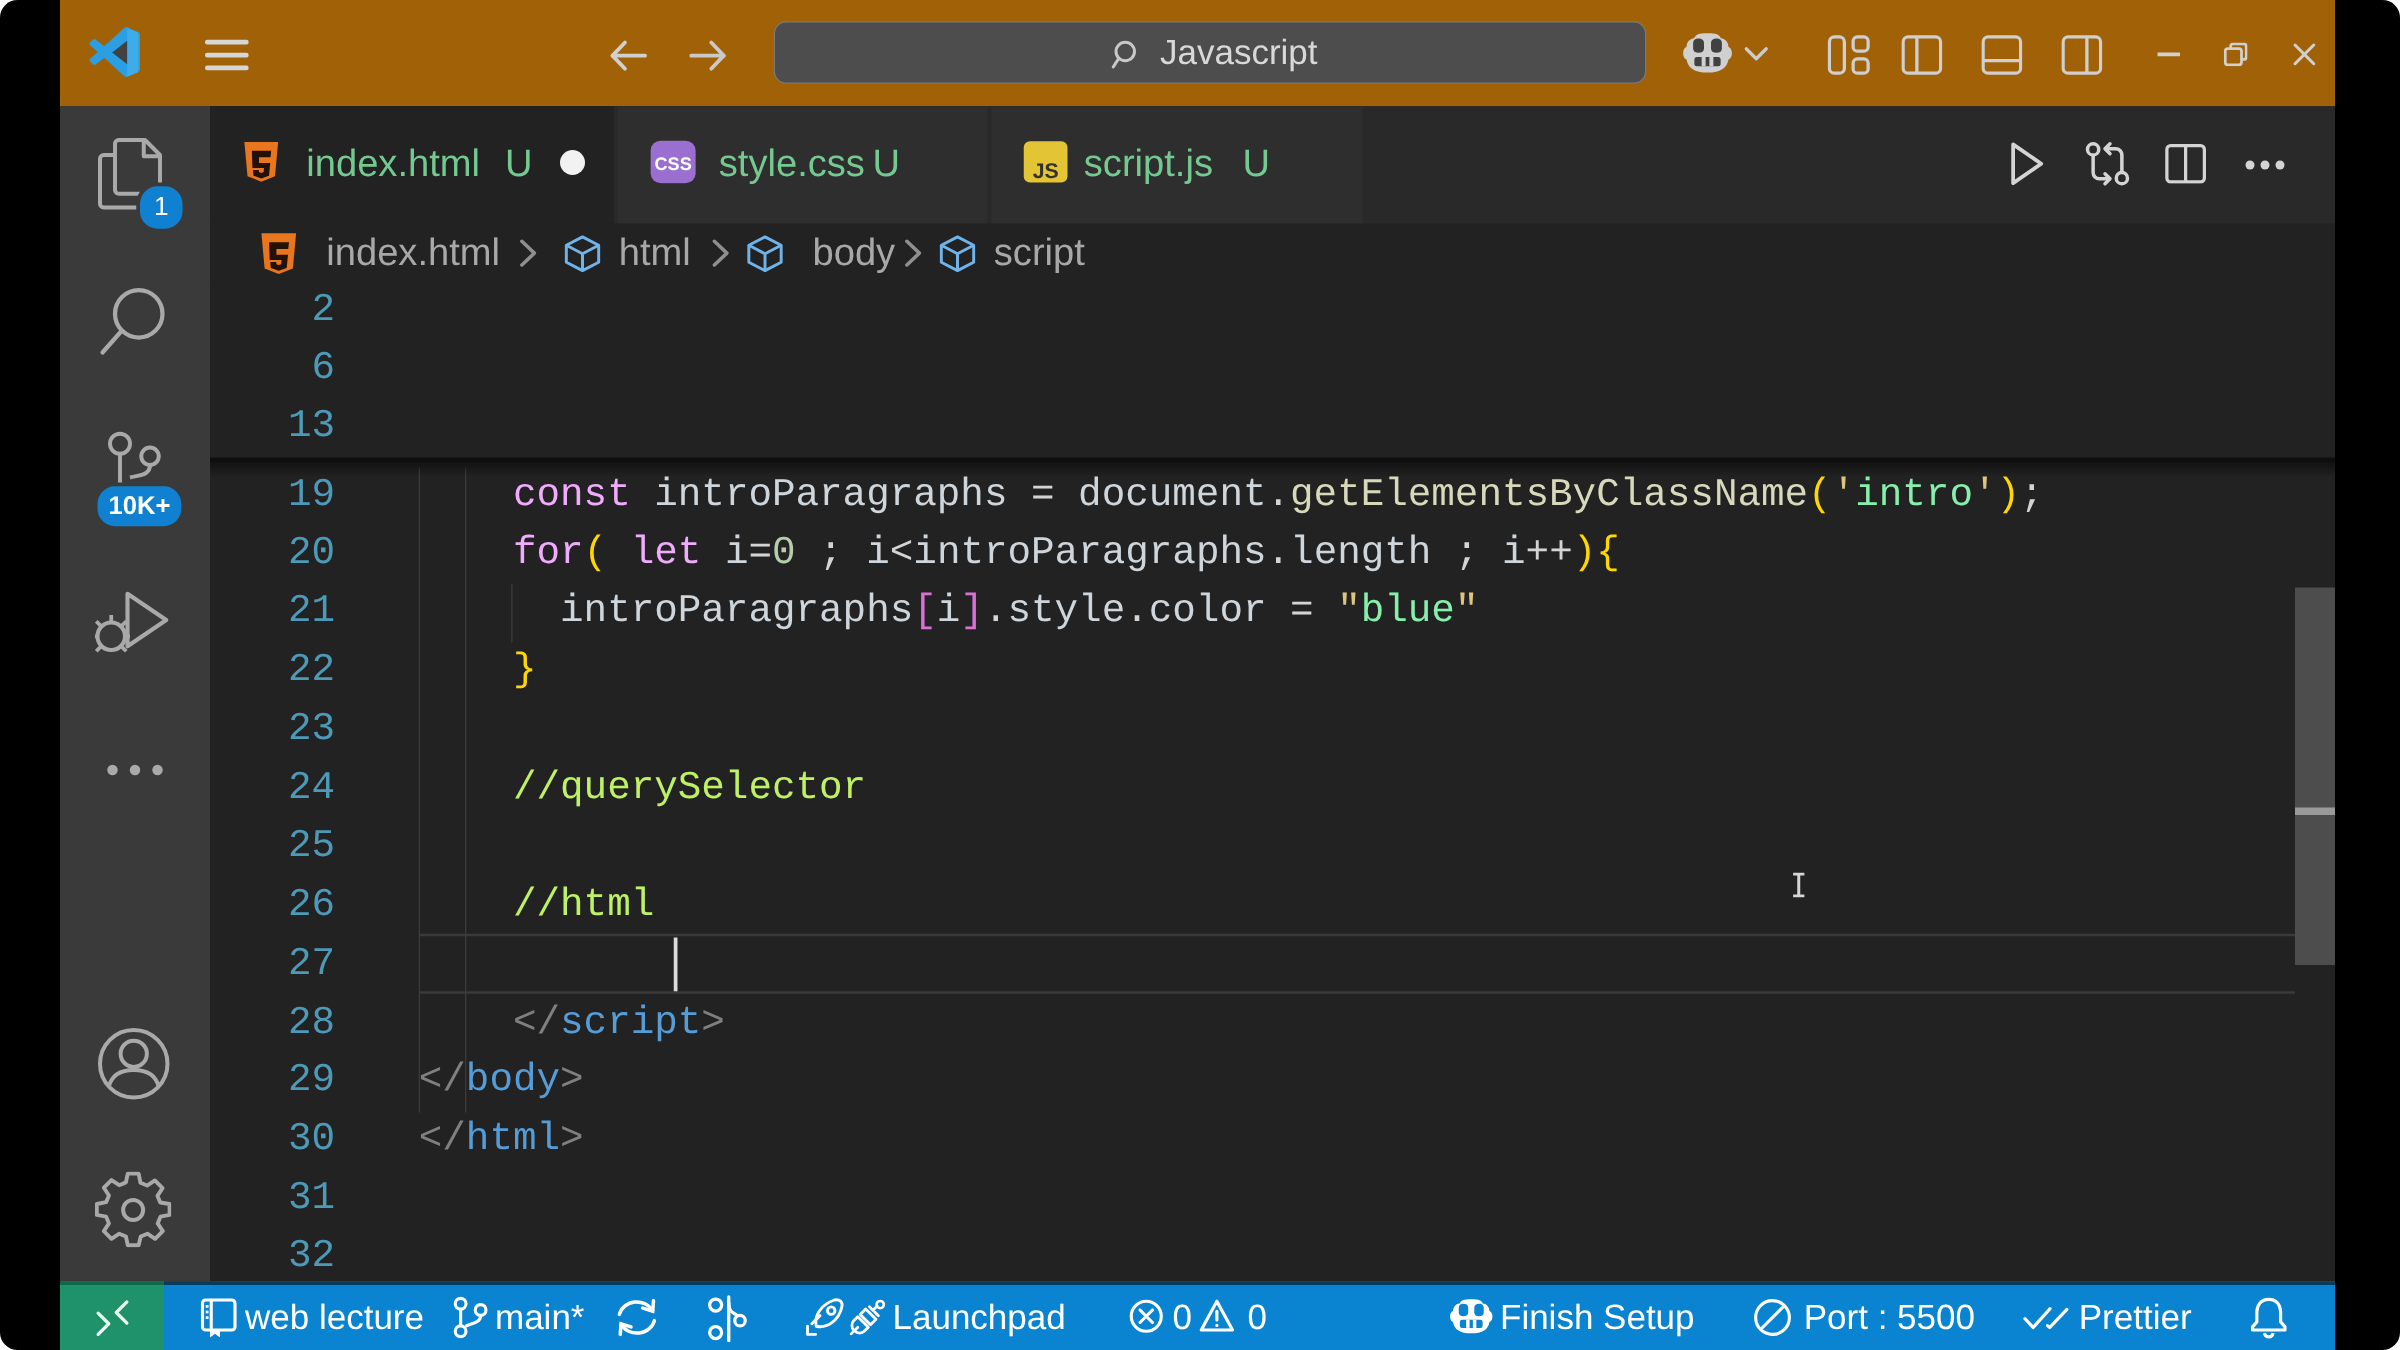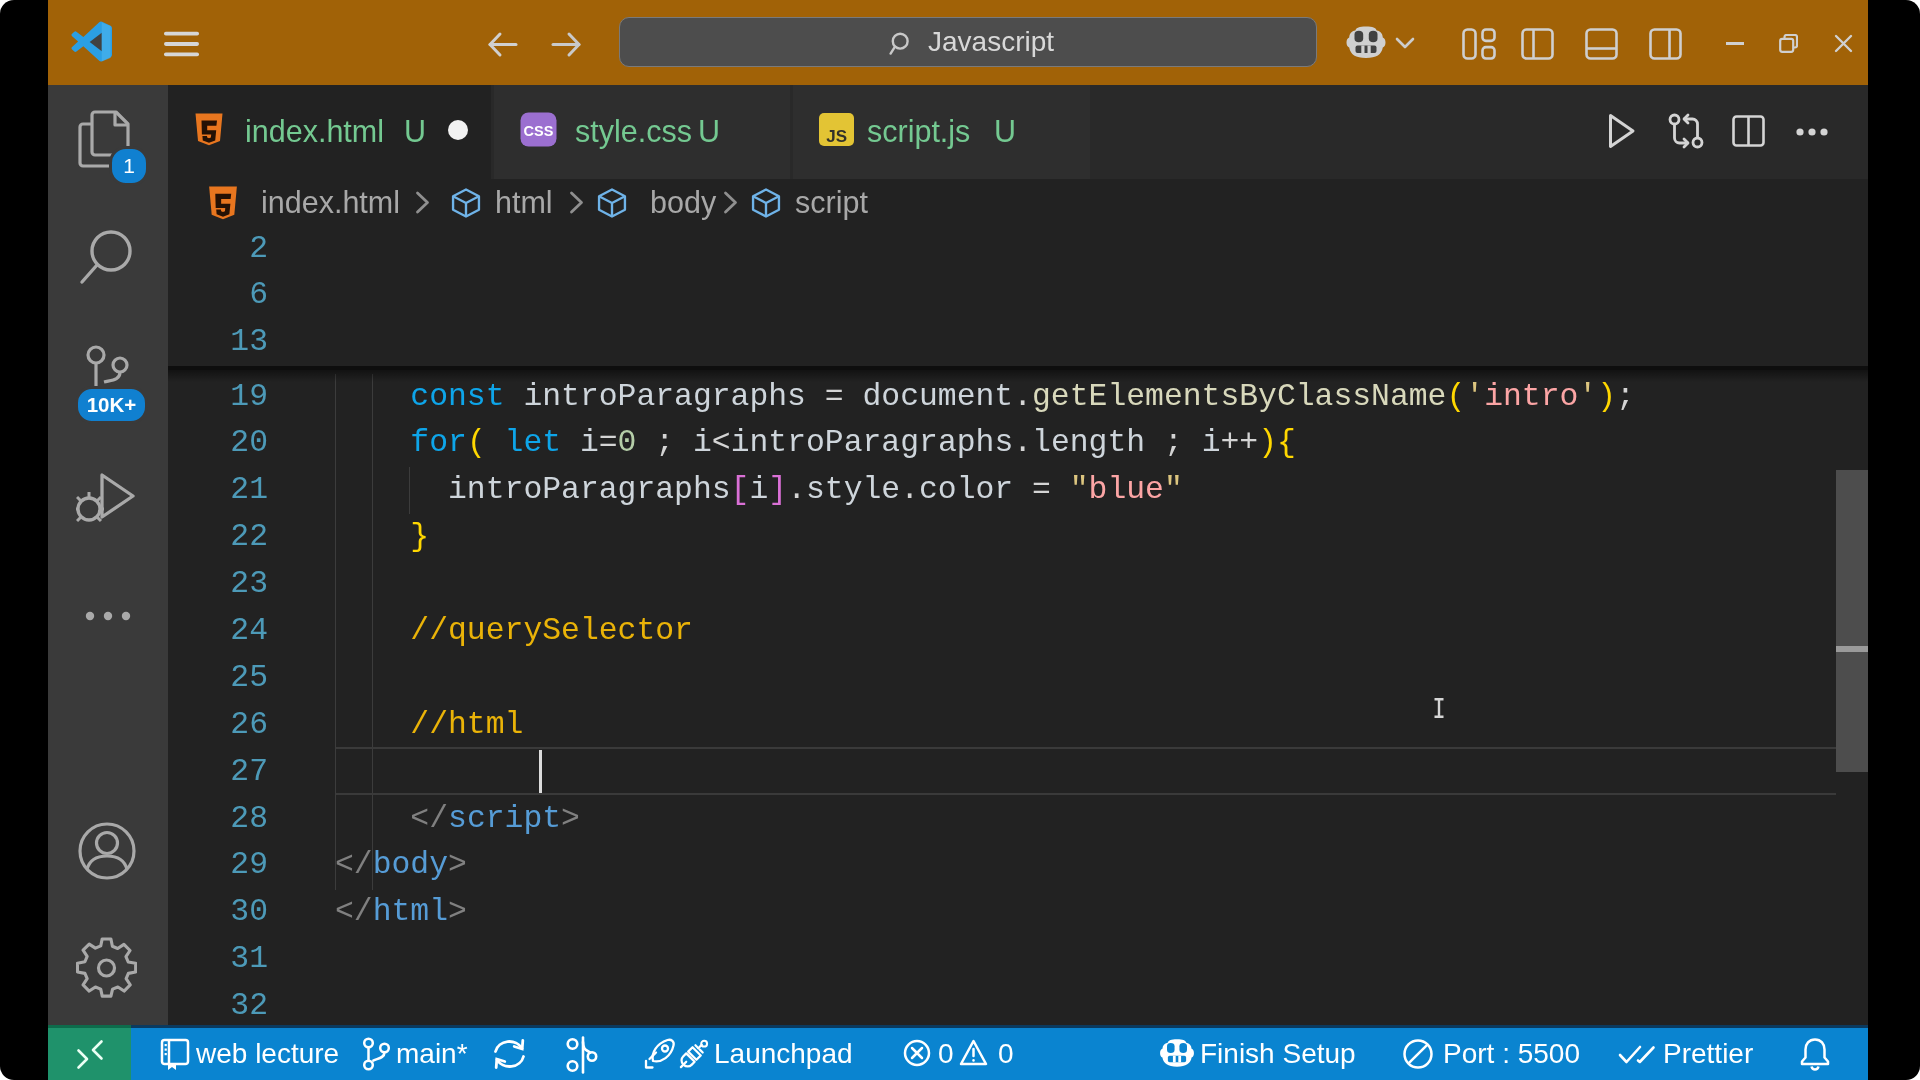"const" .kw { color: #0ea5e9 -> #f0abfc }
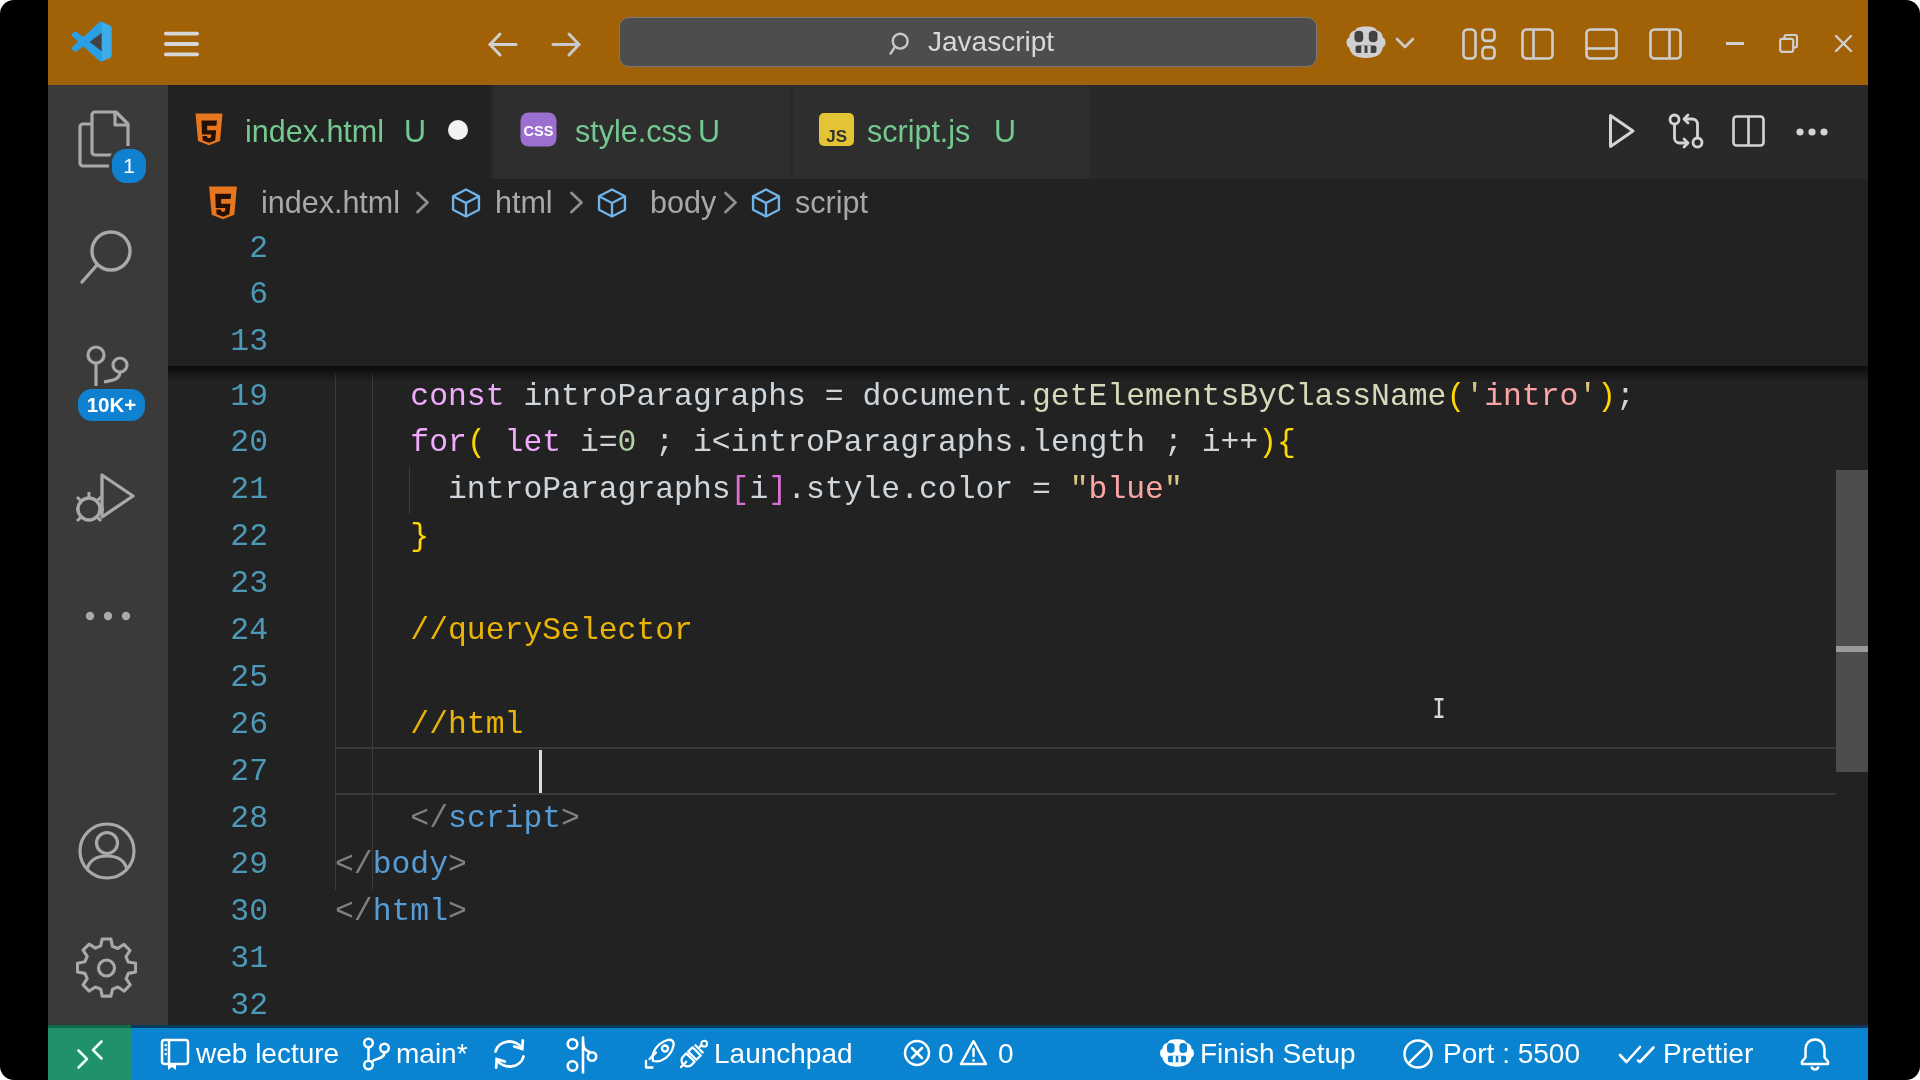"intro" .st { color: #fca5a5 -> #86efac }
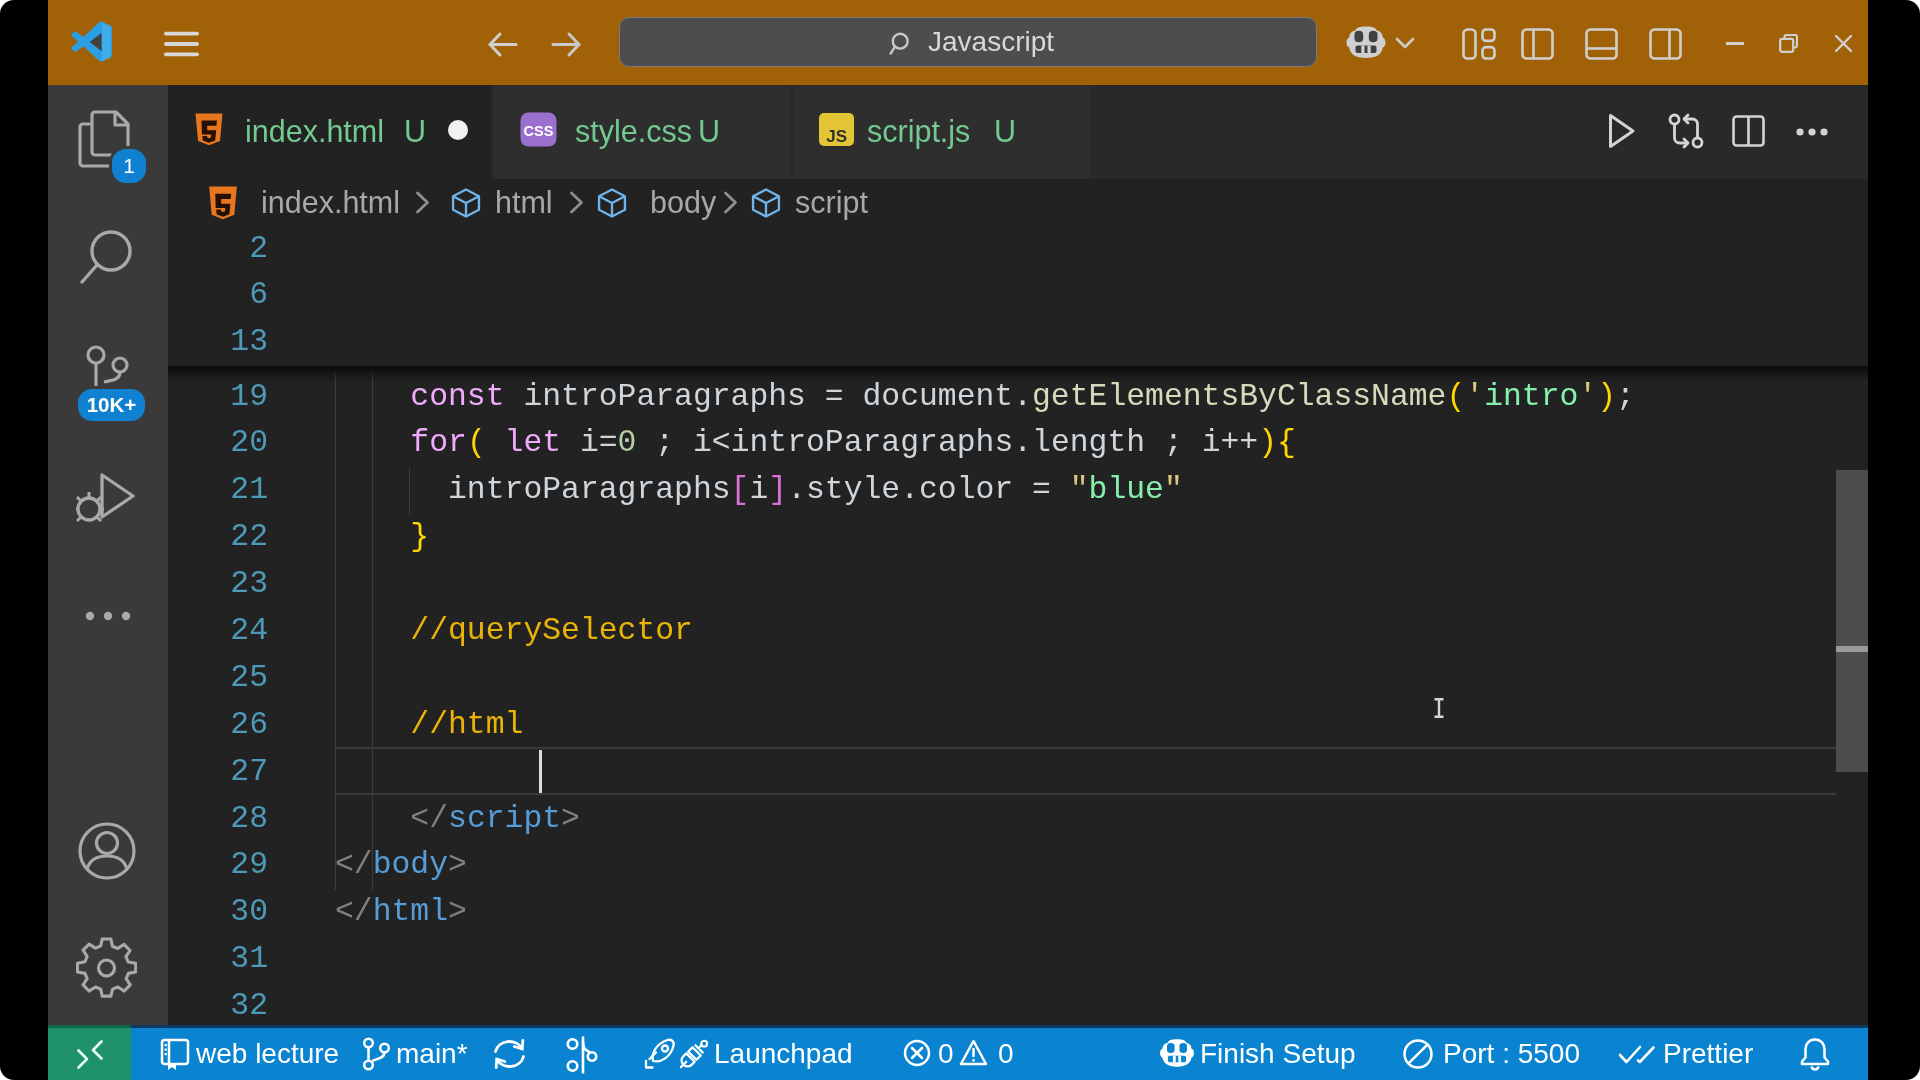"//querySelector" .cm { color: #eab308 -> #bef264 }
